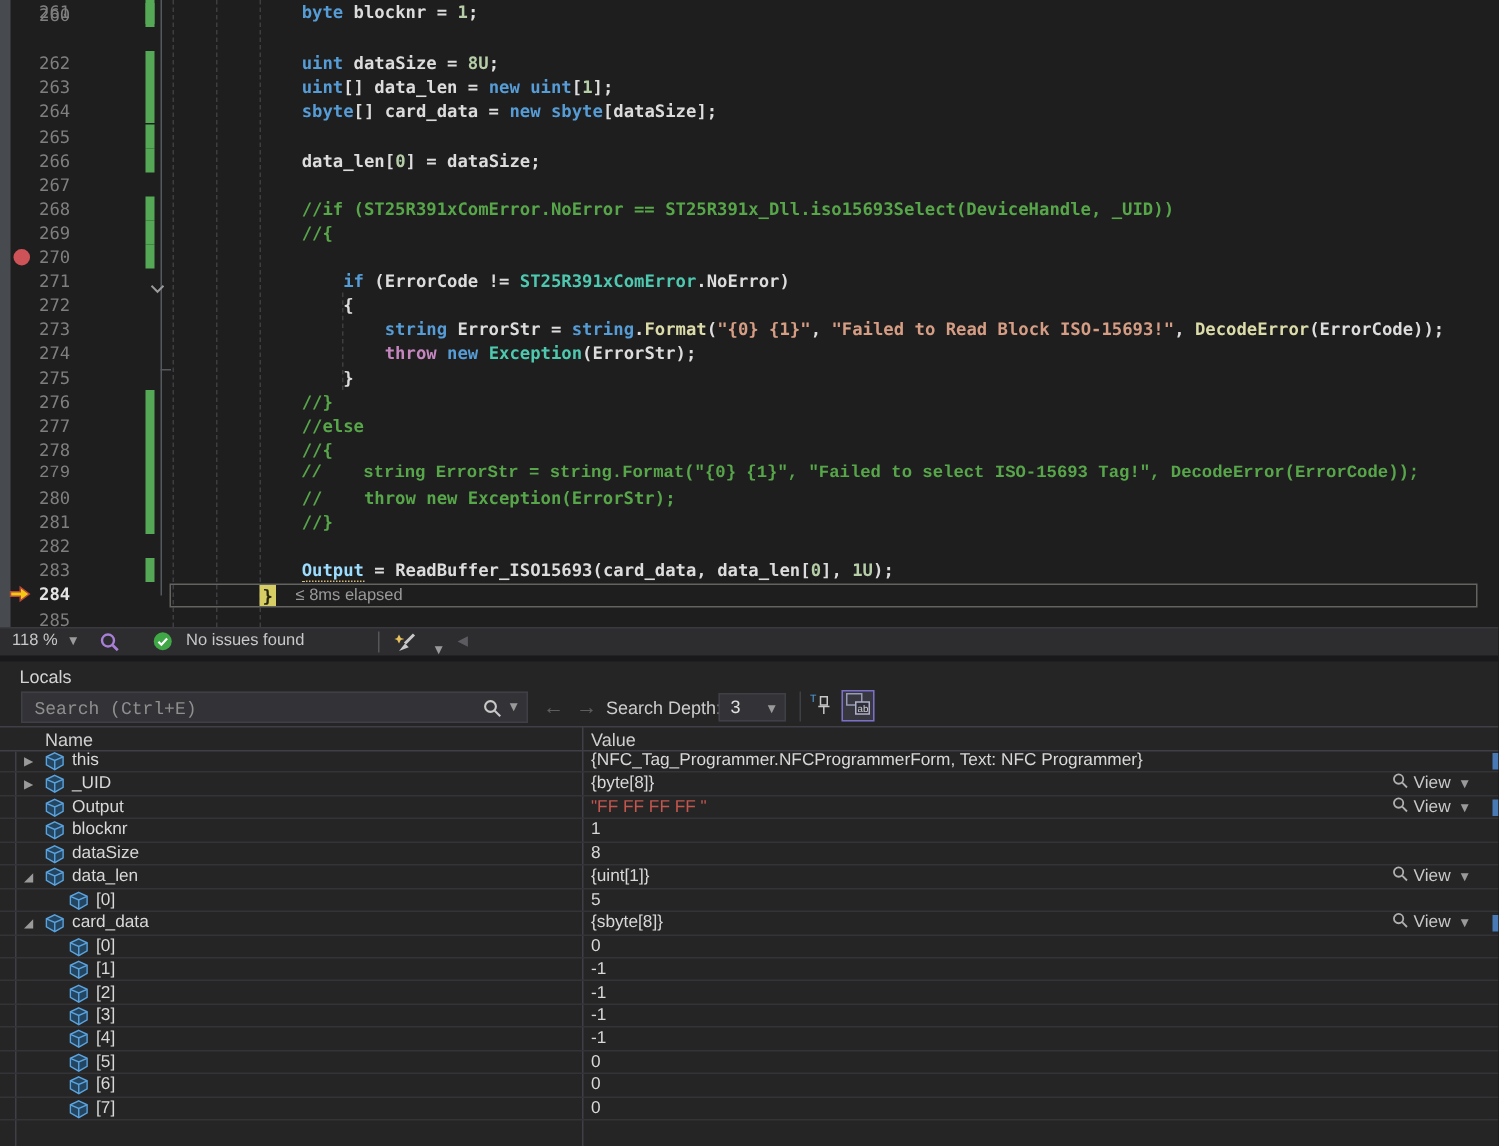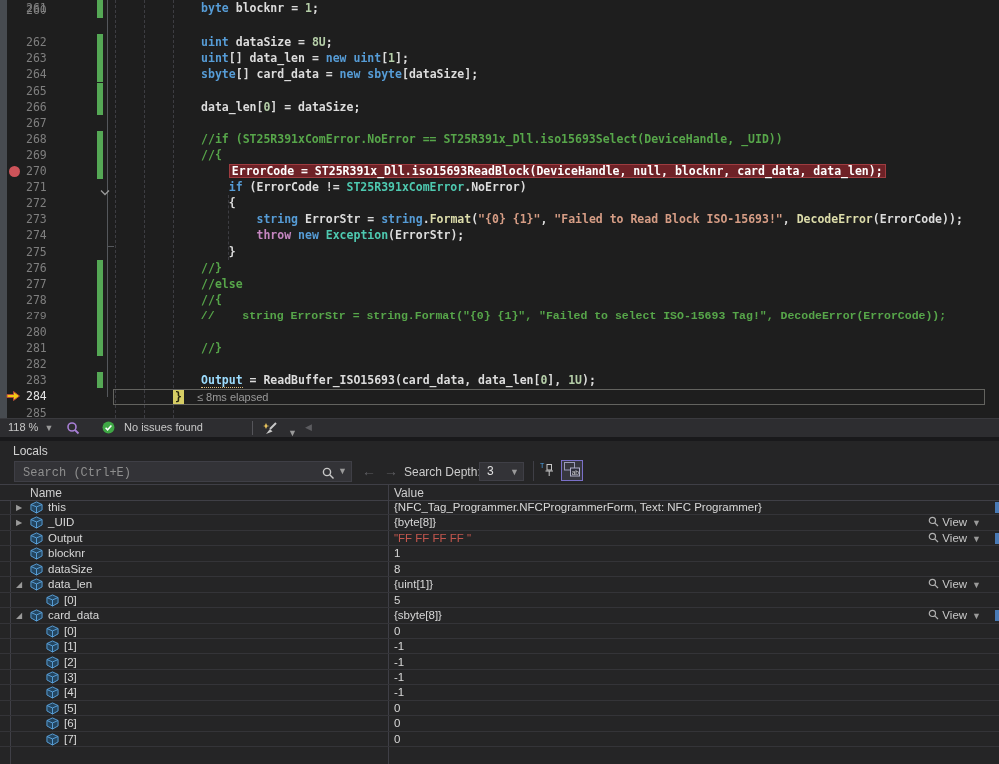"ErrorCode =" span.code { html: <span> <span><span>ErrorCode = ST25R391x_Dll.iso15693ReadBlock(DeviceHandle, null, blocknr, card_data, data_len);</span></span></span> -> none }
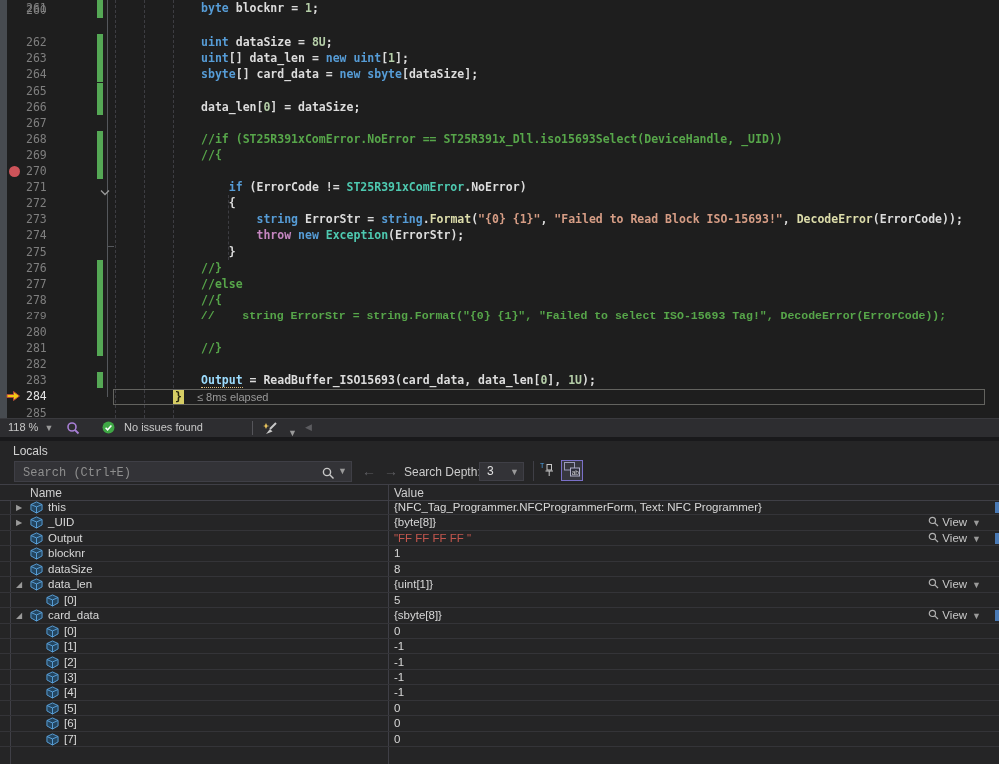"// throw new Exception(ErrorStr);" span.code { html: none -> <span> <span>// throw new Exception(ErrorStr);</span></span> }
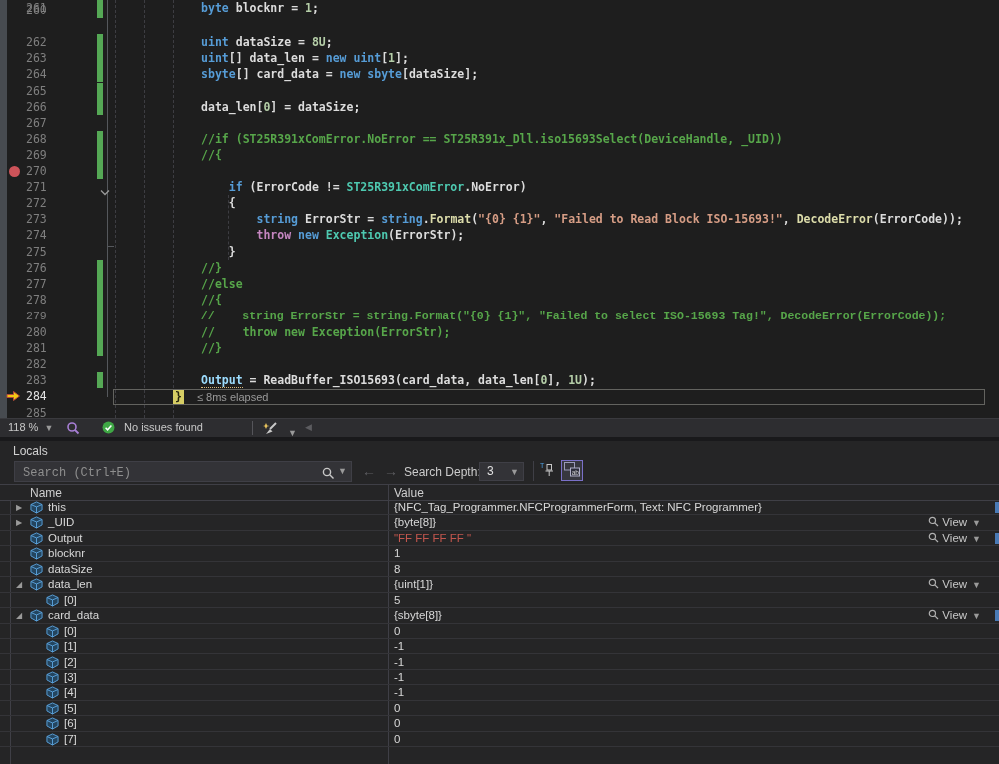"284" .current .ln { font-weight: normal -> bold }
